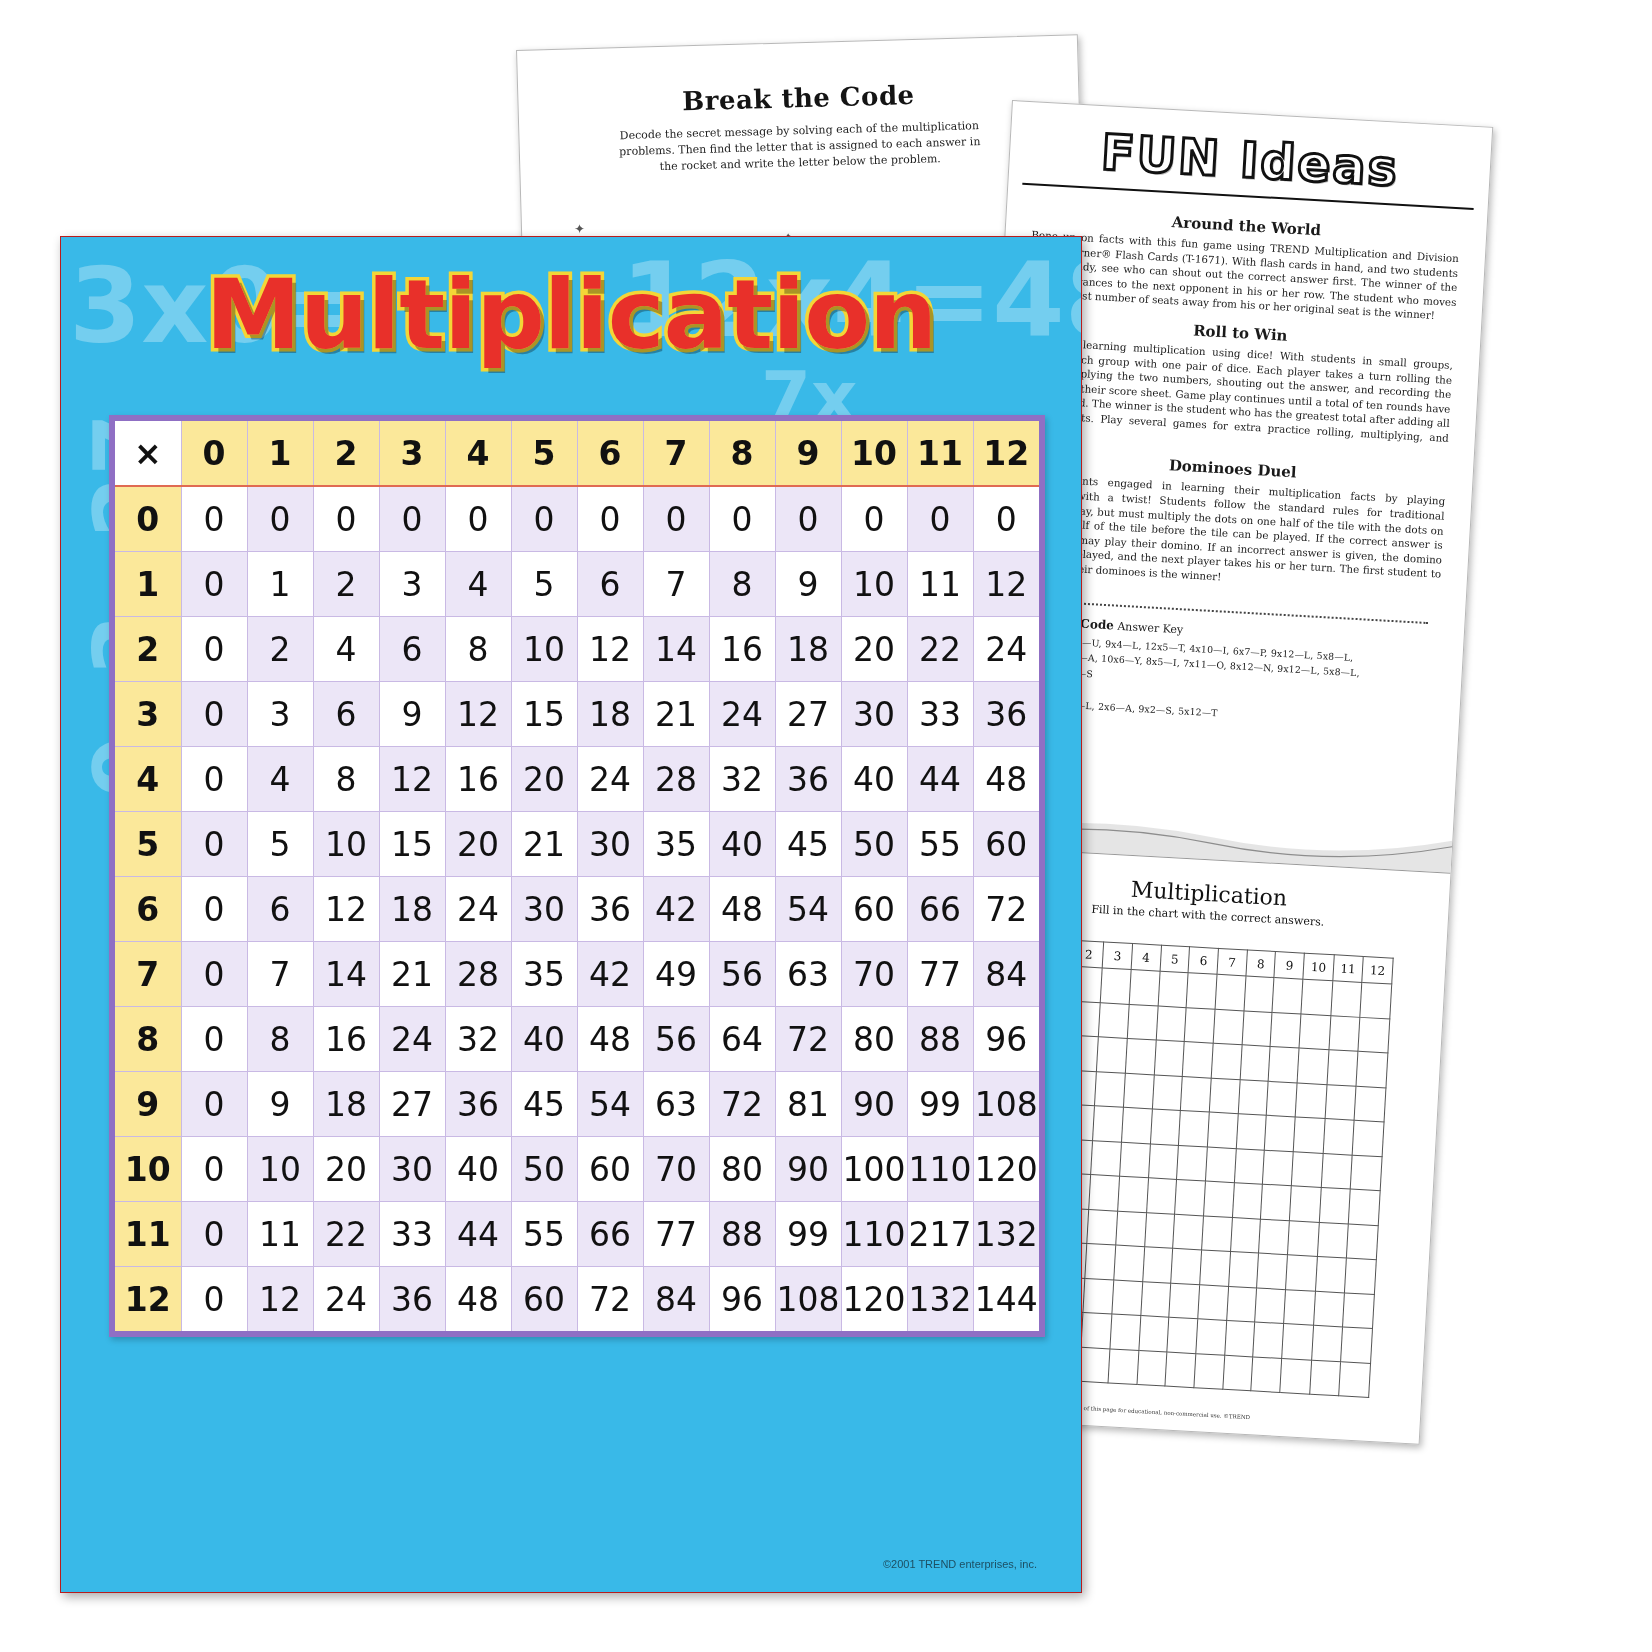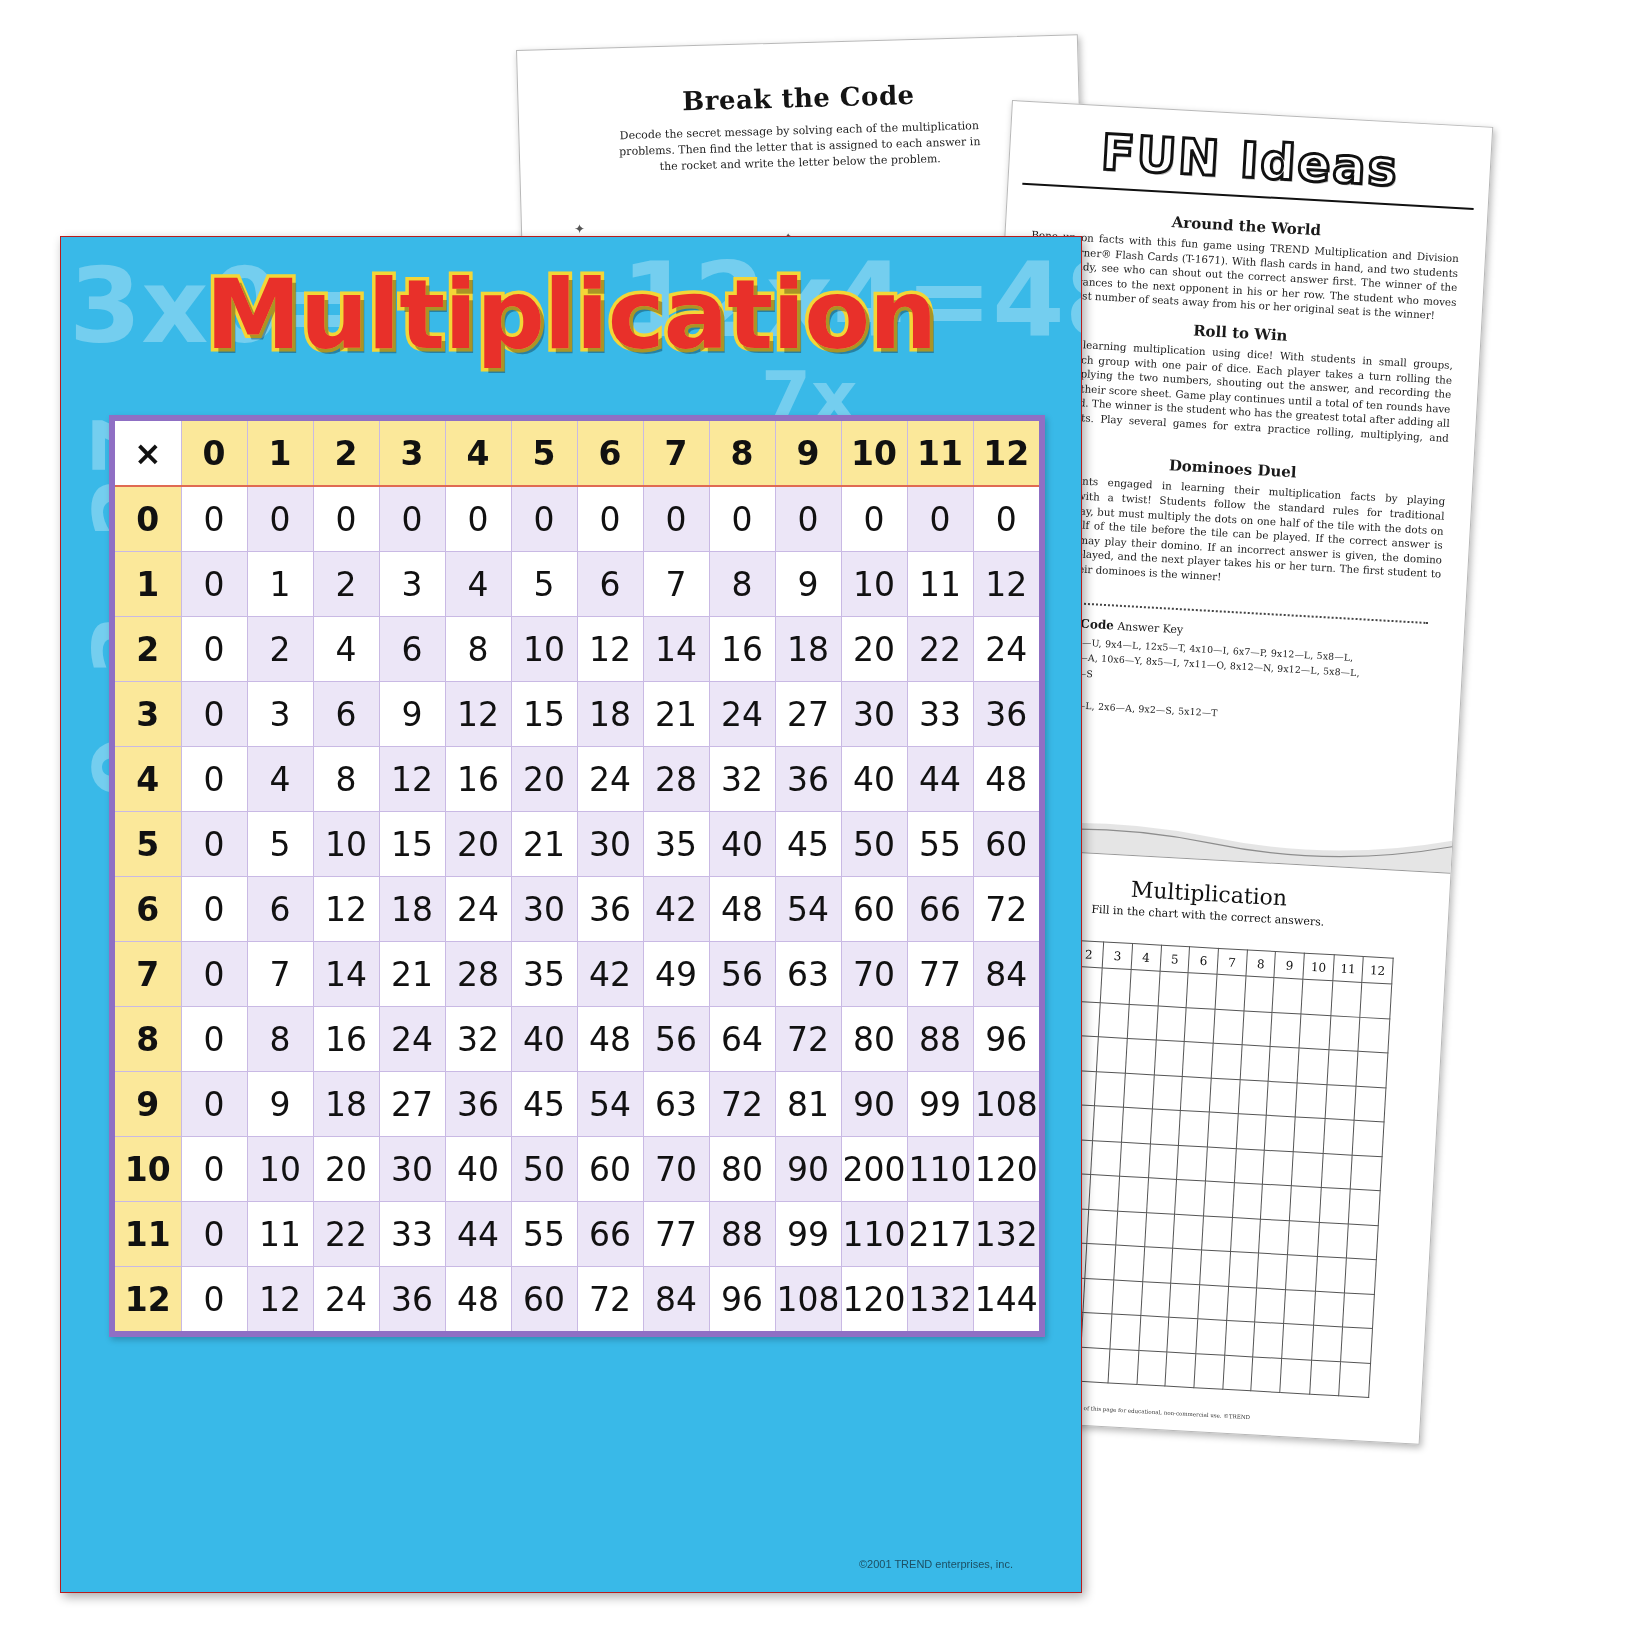"200" td.plain { text: 200 -> 100 }
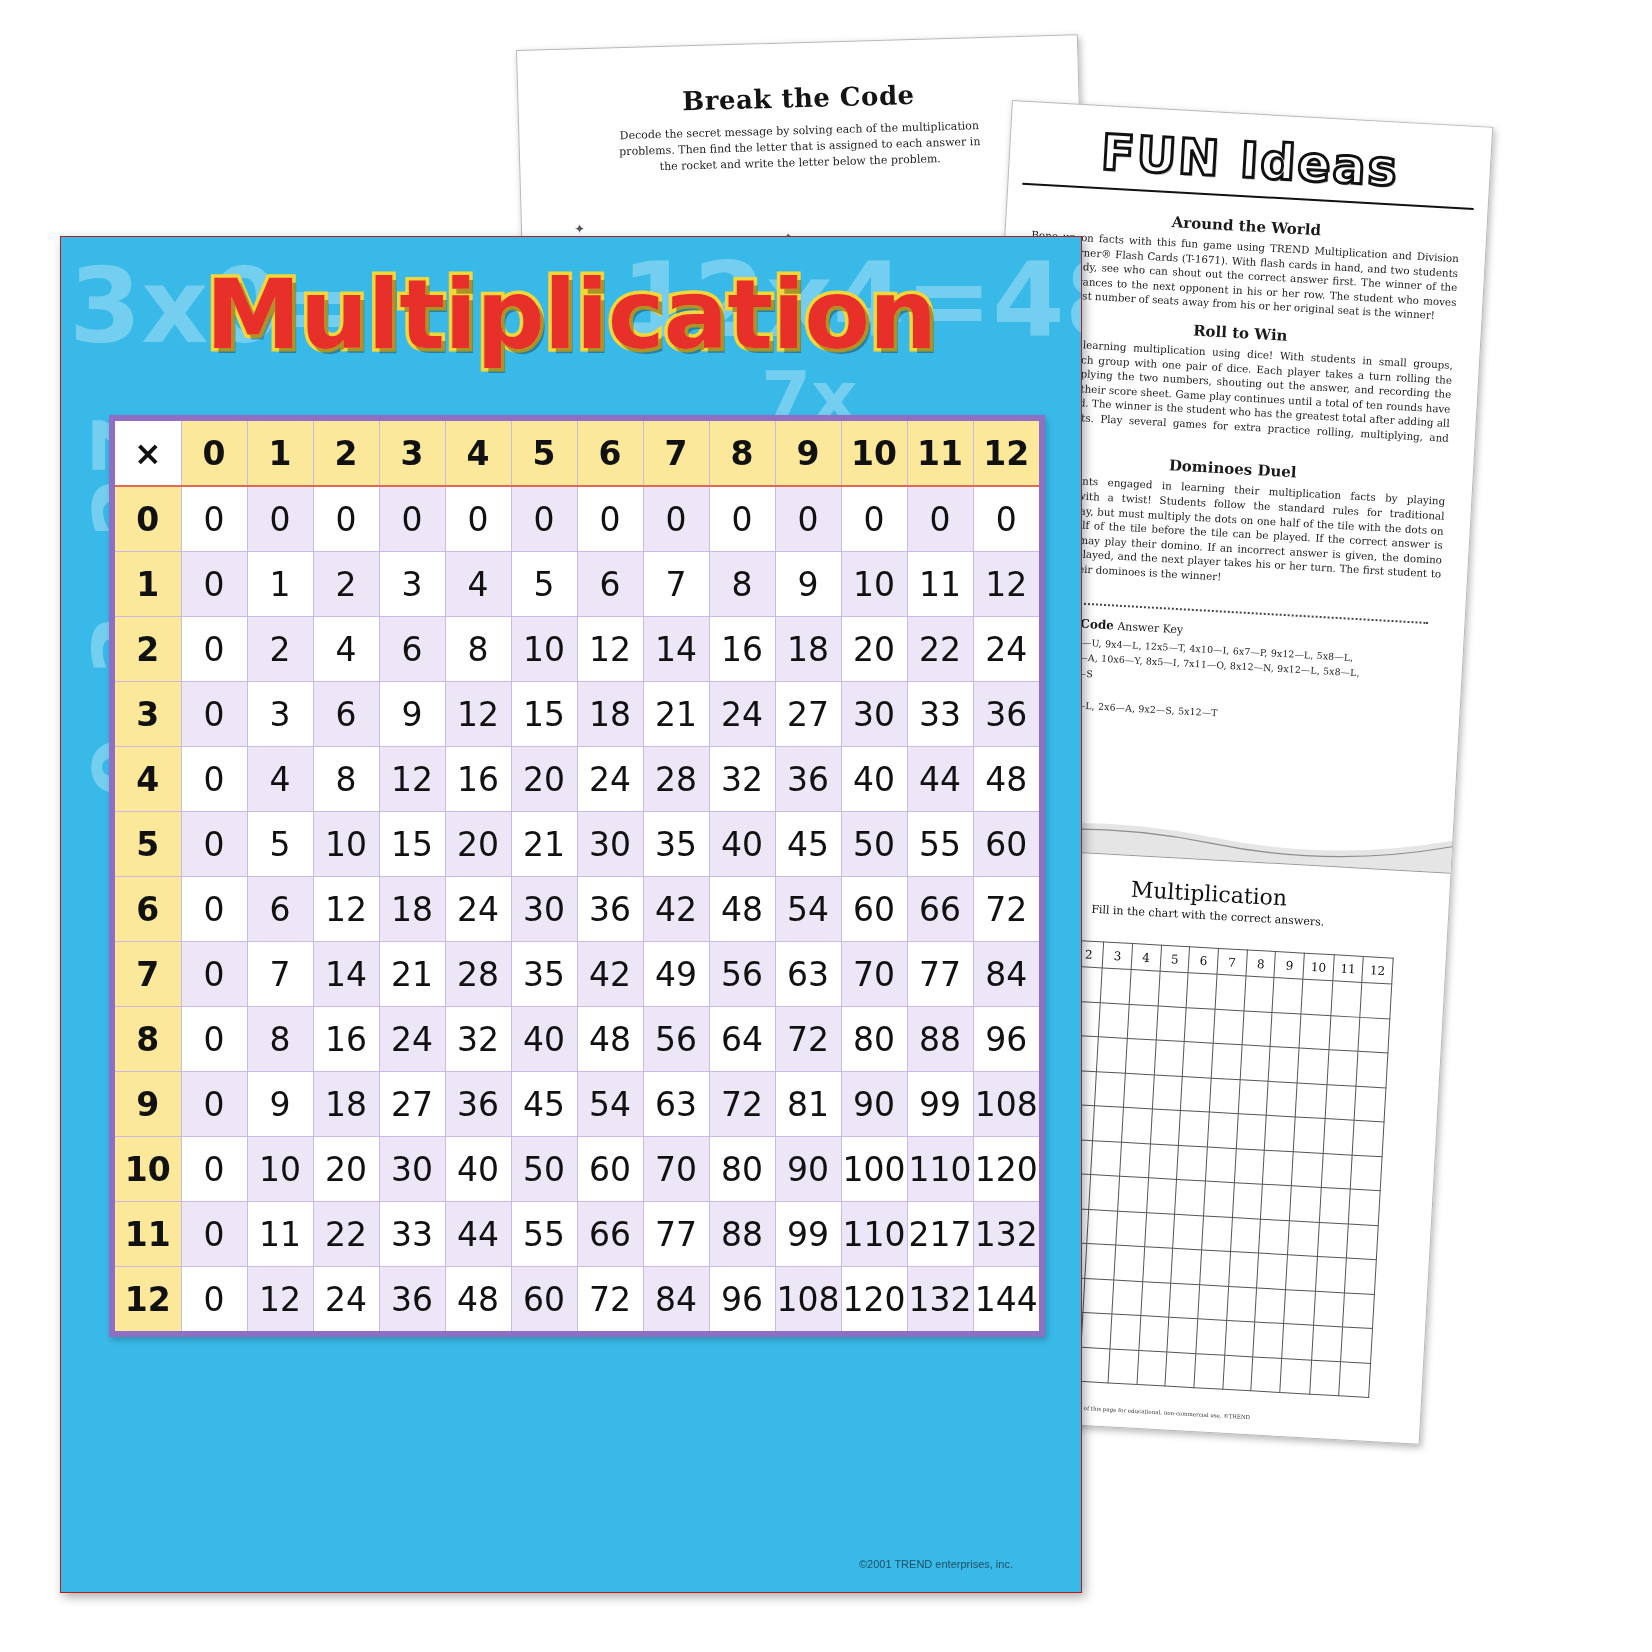"©2001 TREND enterprises, inc." .copyright { right: 68px -> 44px }
